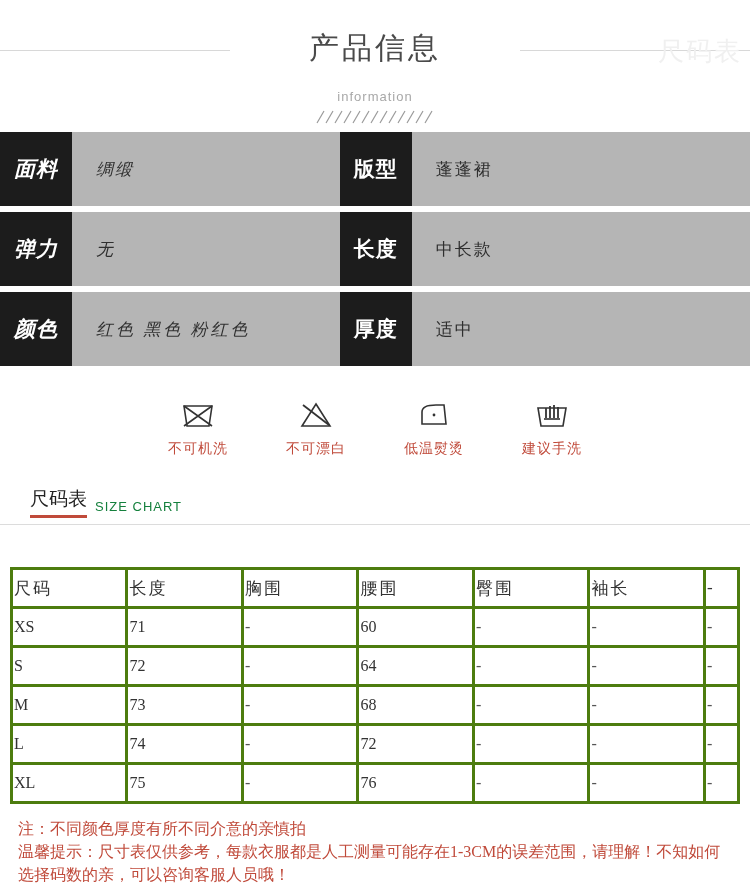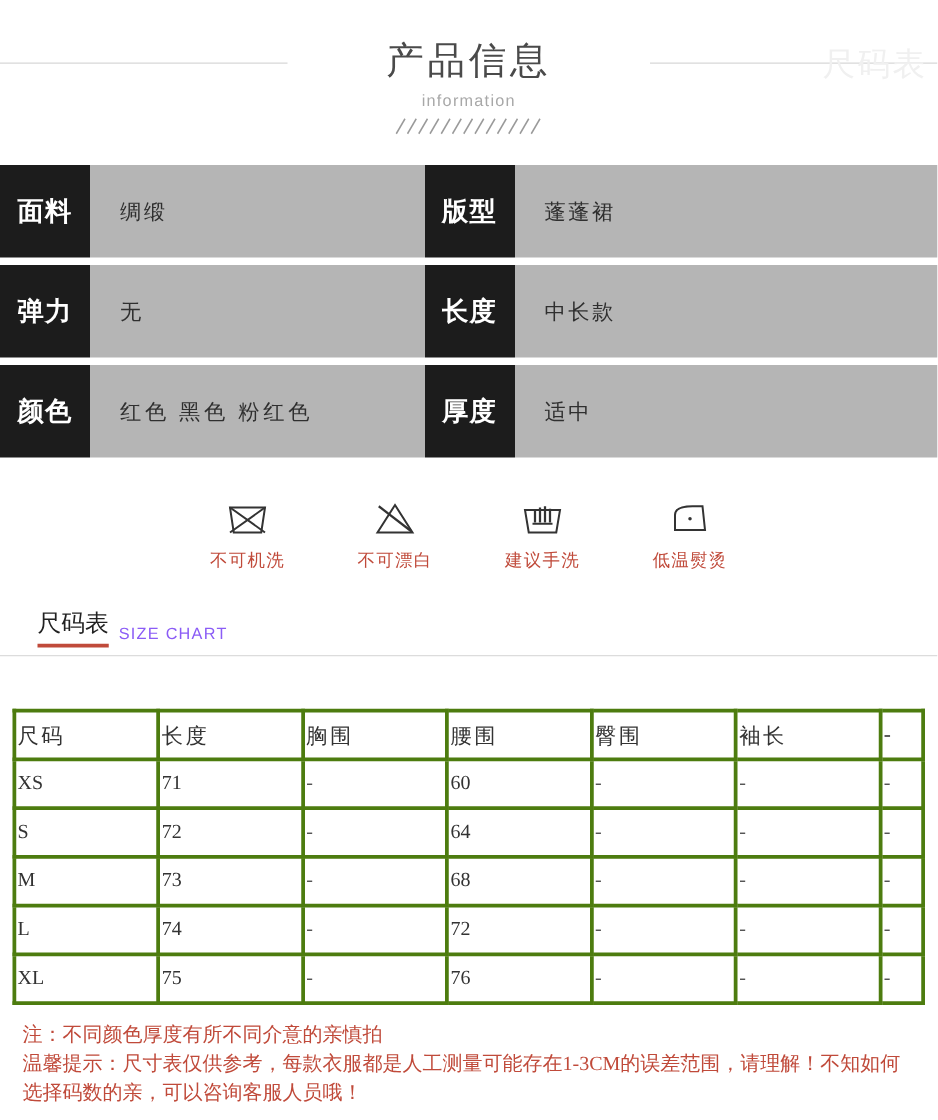"information" .header-sub { margin-top: 4px -> 20px }
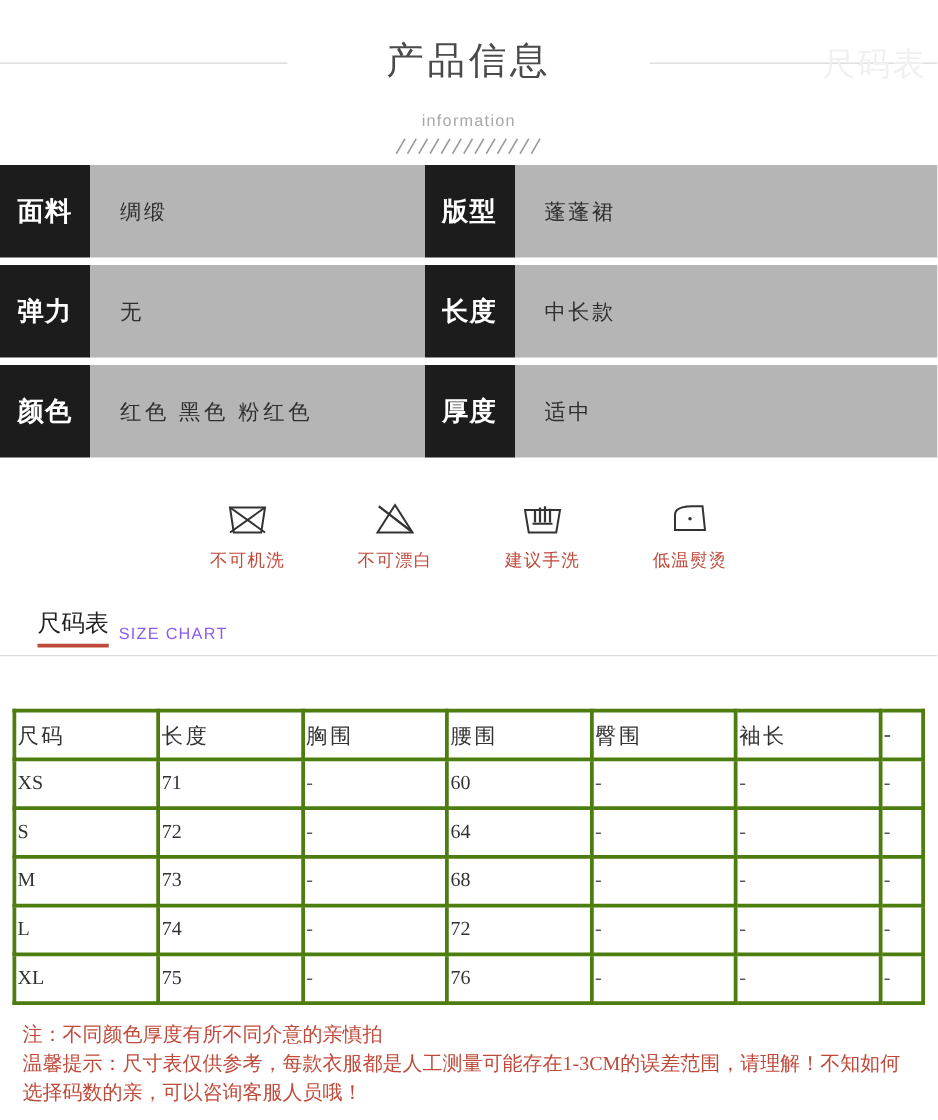"面料" .spec-col-left { font-style: none -> italic }
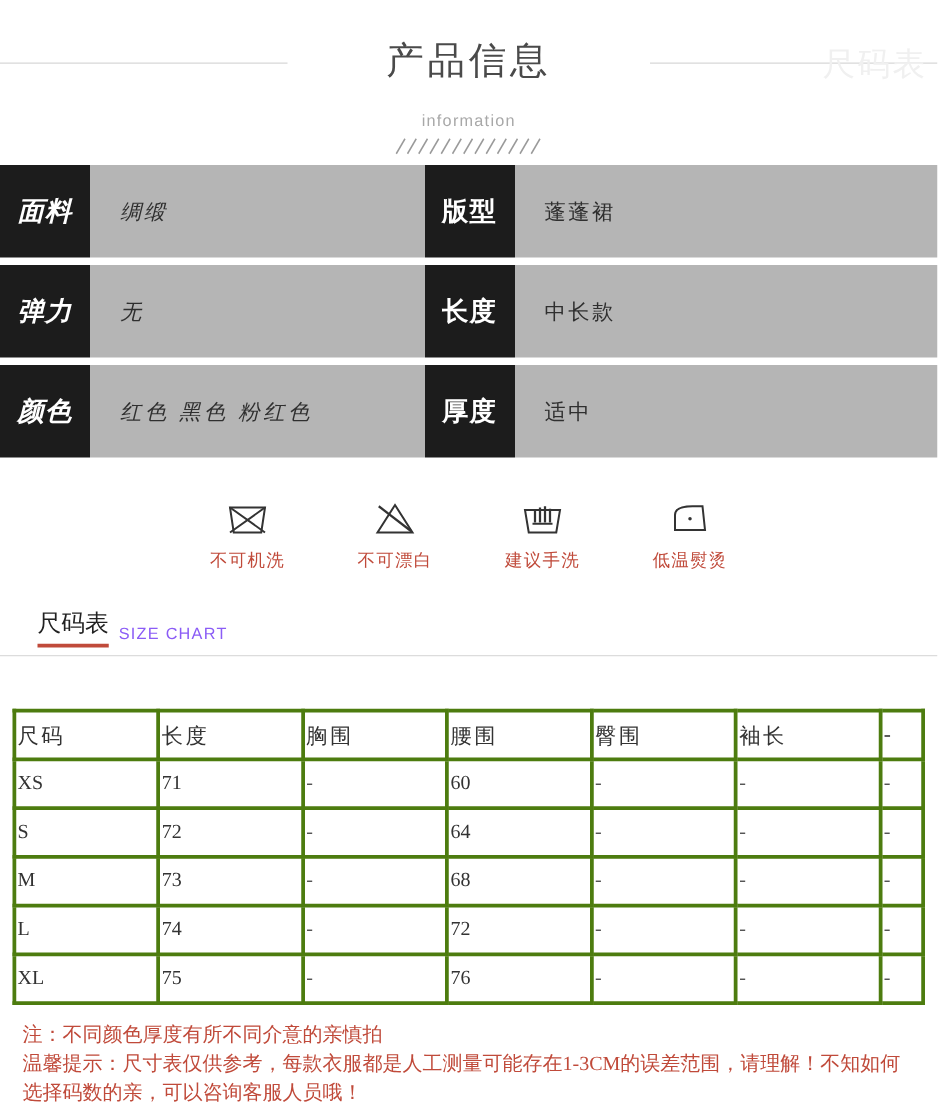"建议手洗" div.care-item { order: before "低温熨烫" -> after "低温熨烫" }
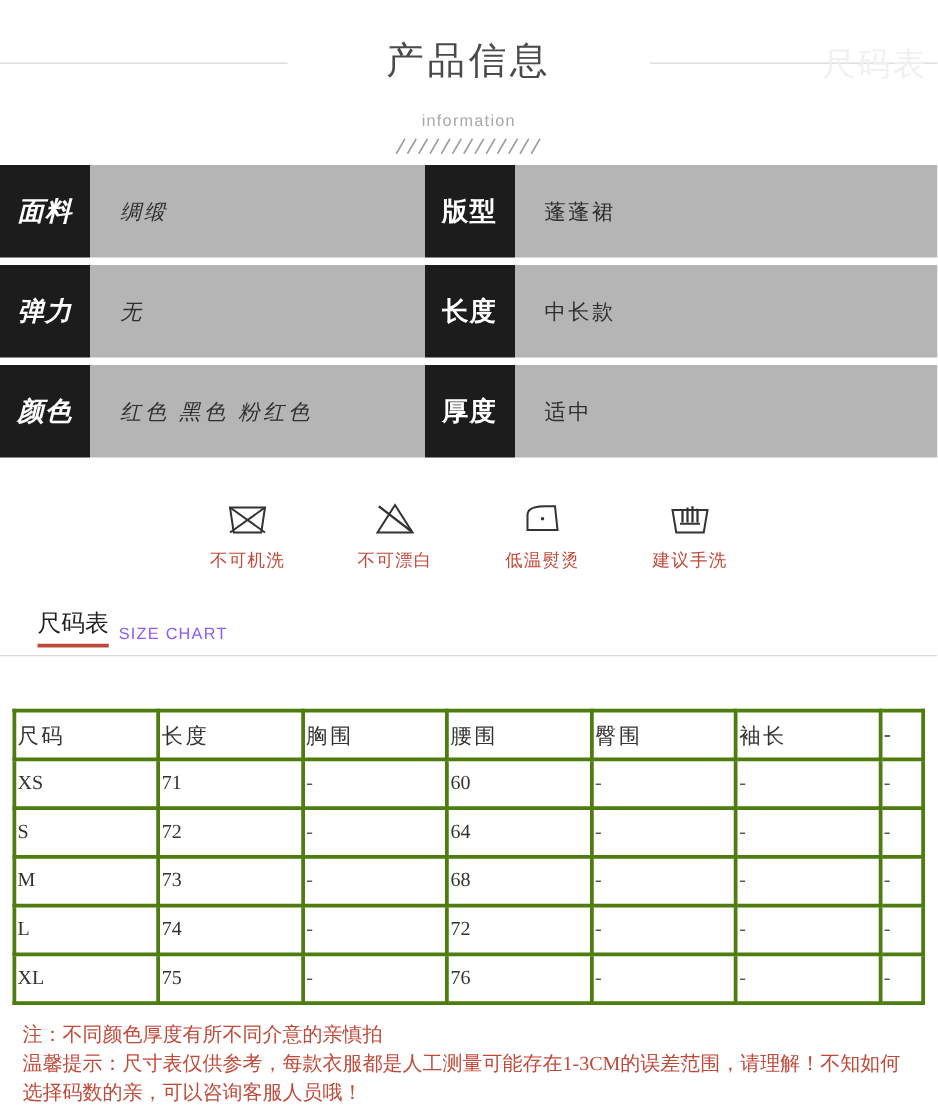"SIZE CHART" .sizechart-en { color: #8b5cf6 -> #15803d }
